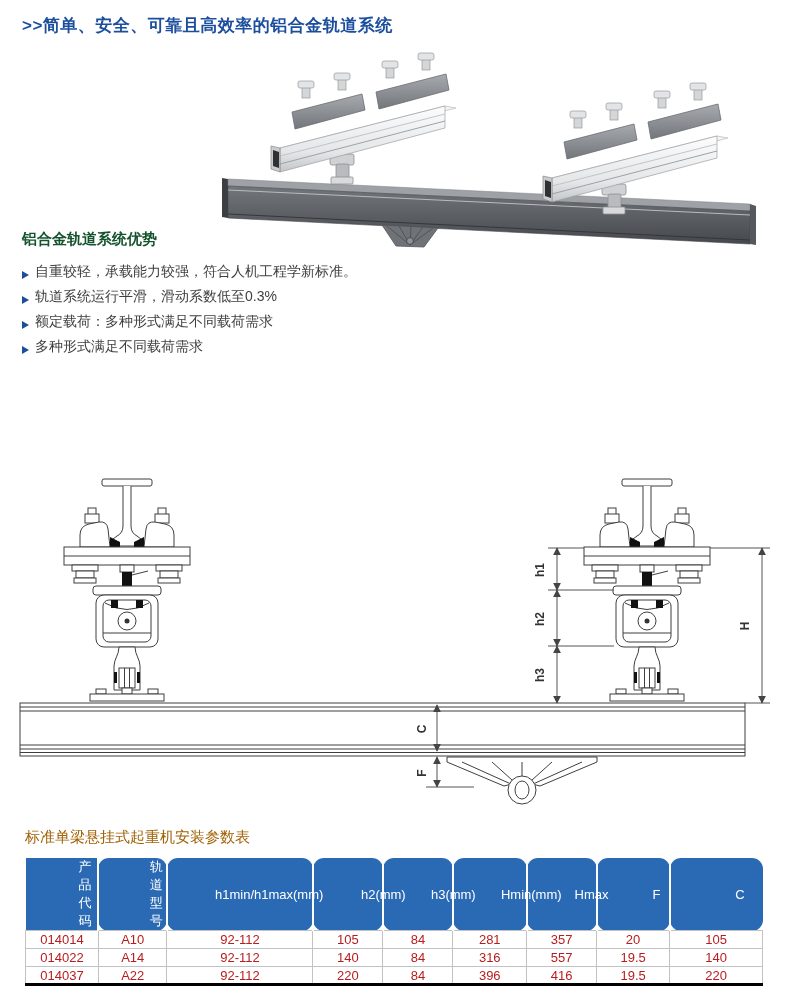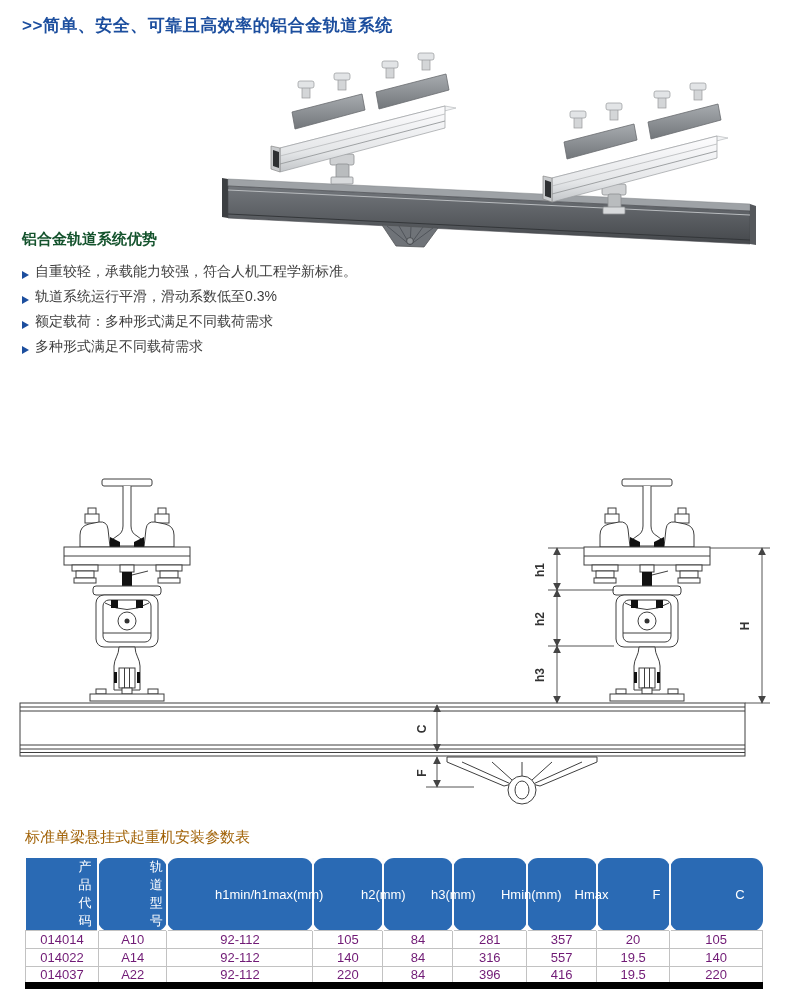"014014" table.params tbody td { color: #701a75 -> #b91c1c }
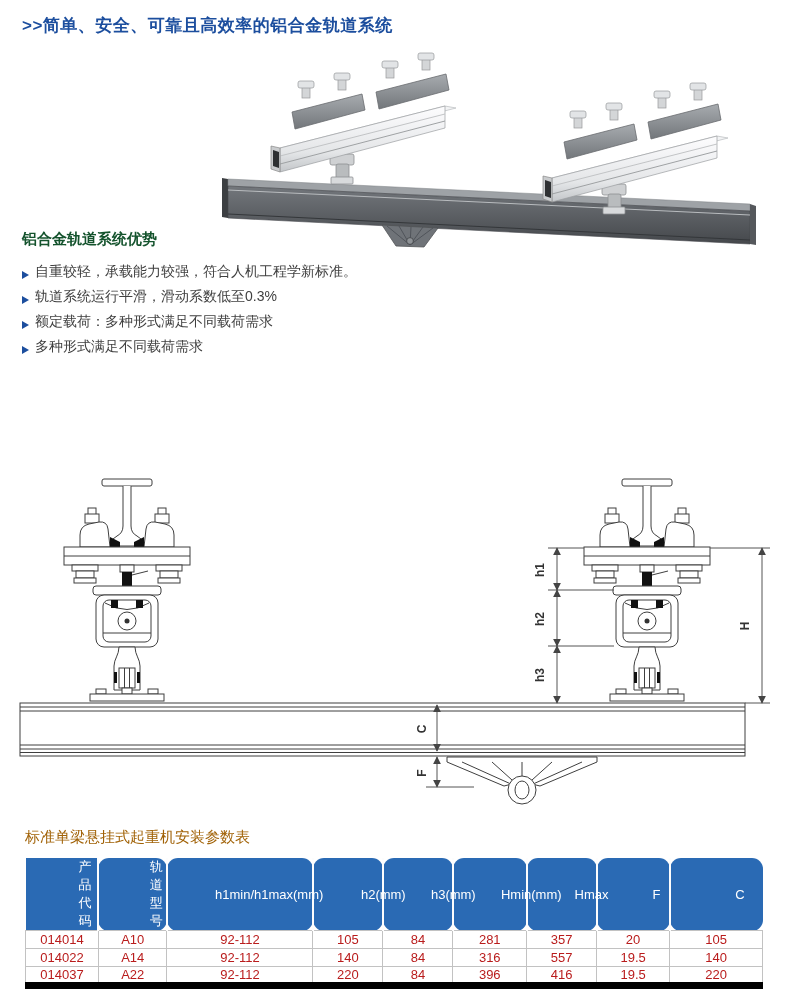"014037" table.params tbody tr:last-child td { border-bottom: 7px solid #000000 -> 3px solid #000000 }
